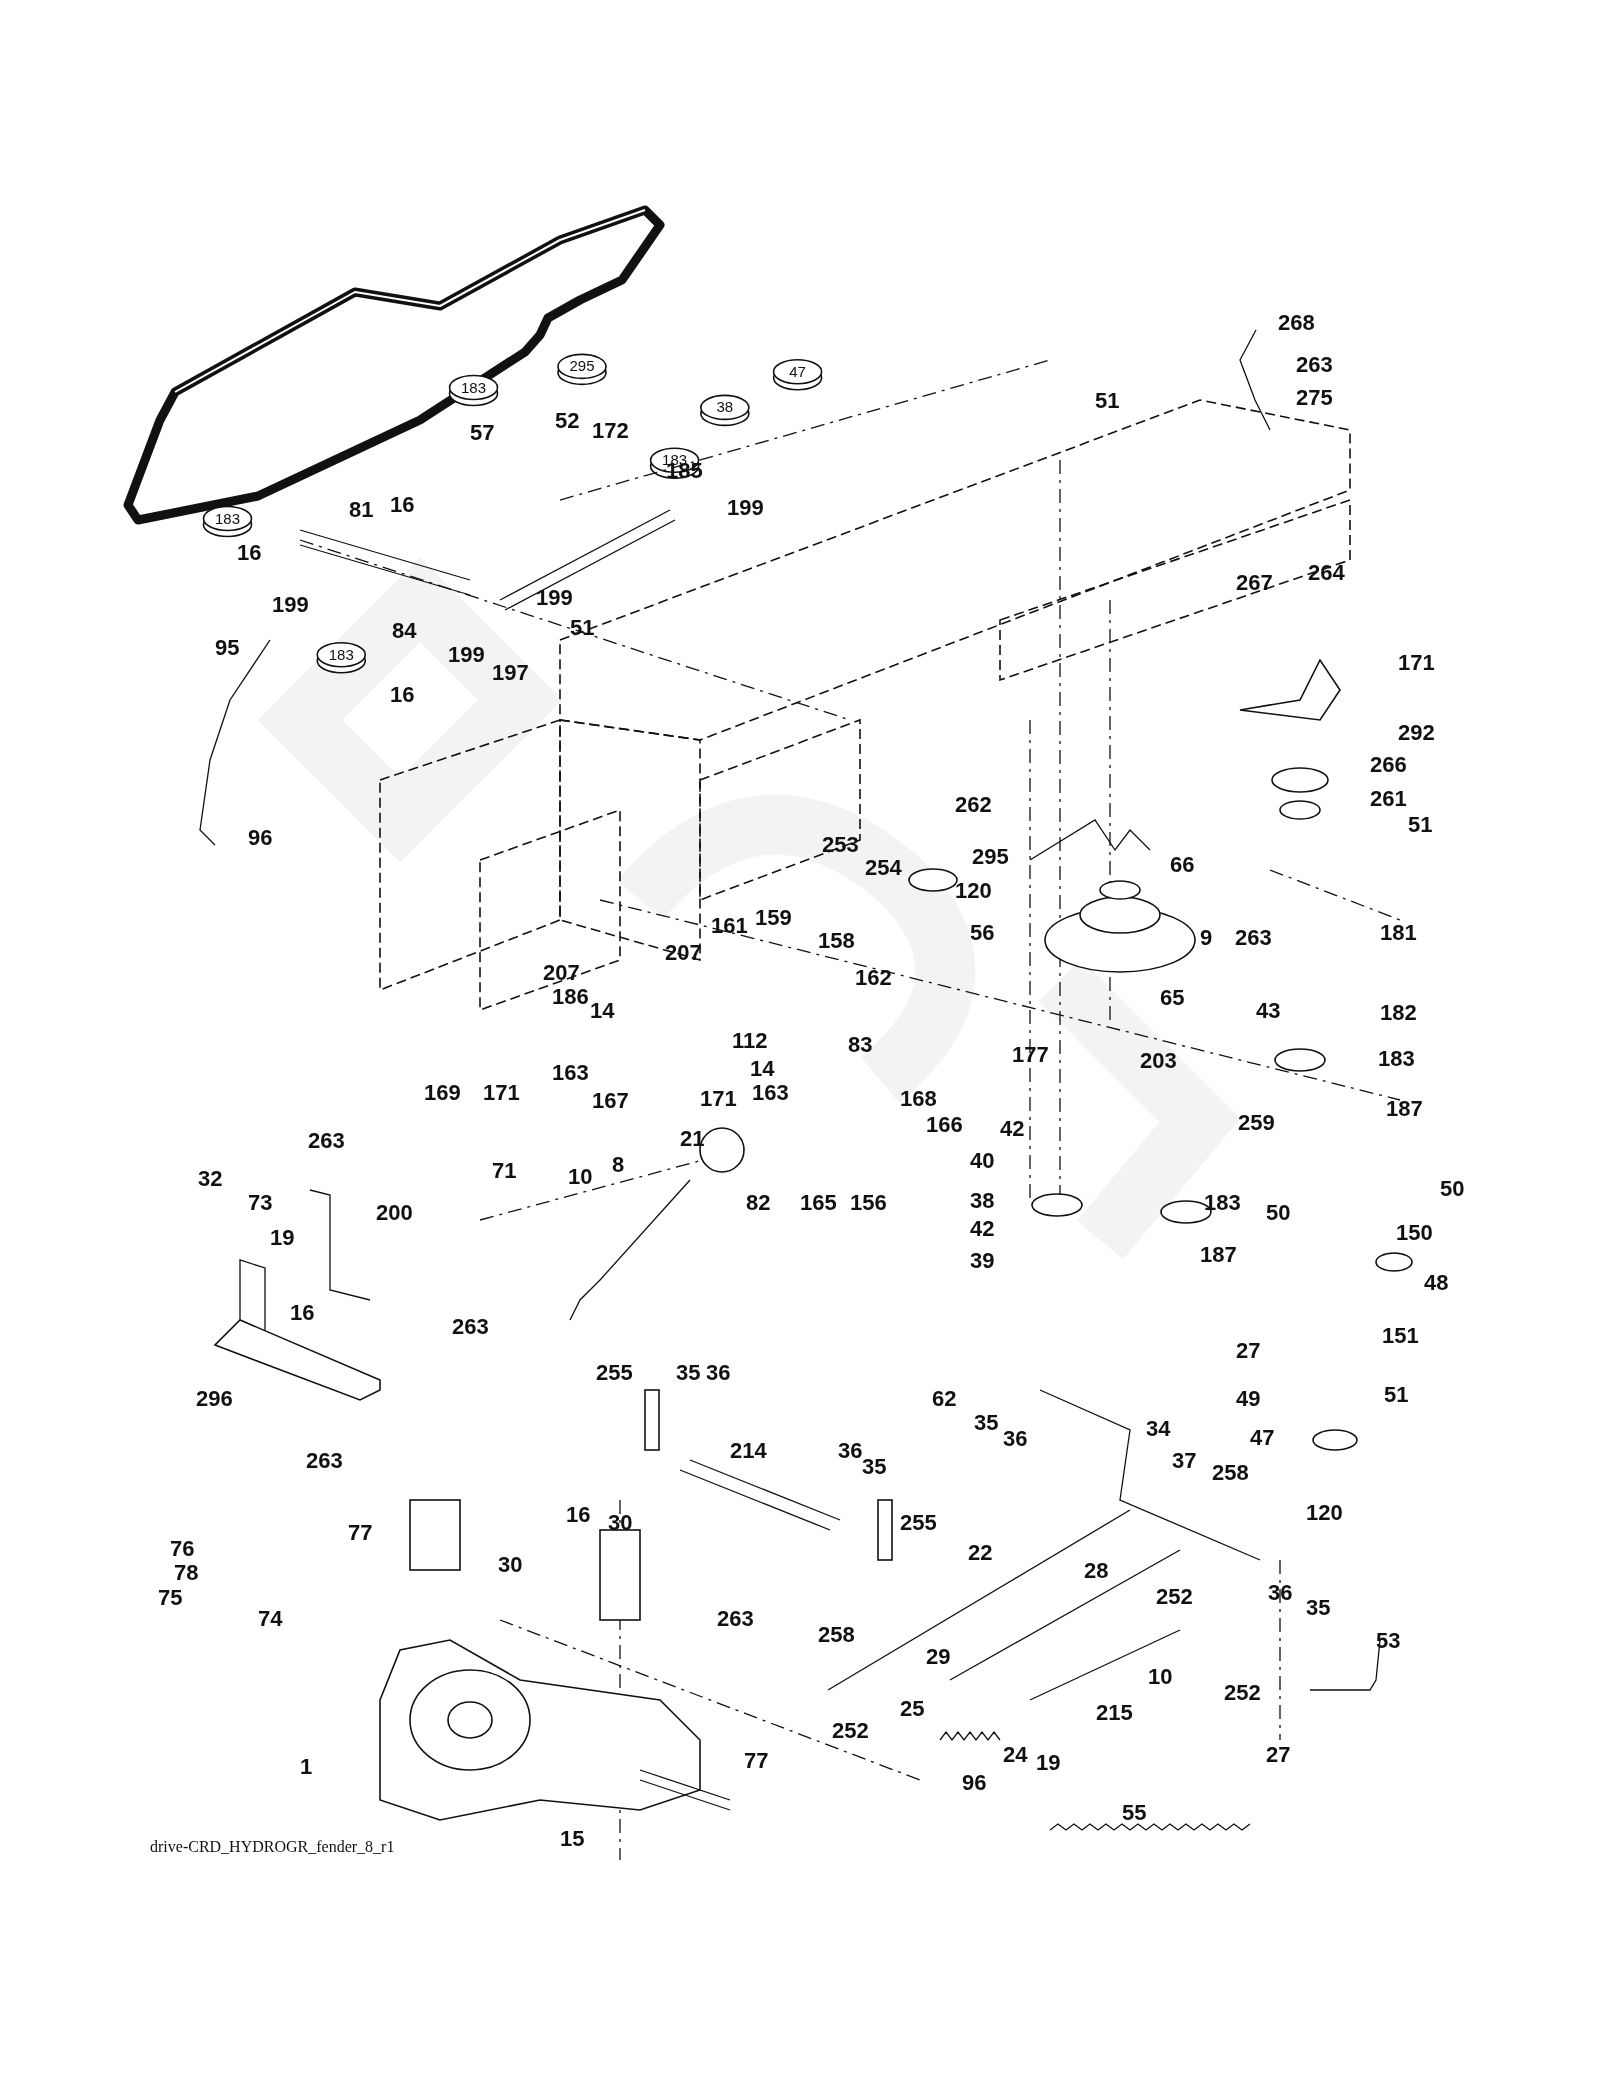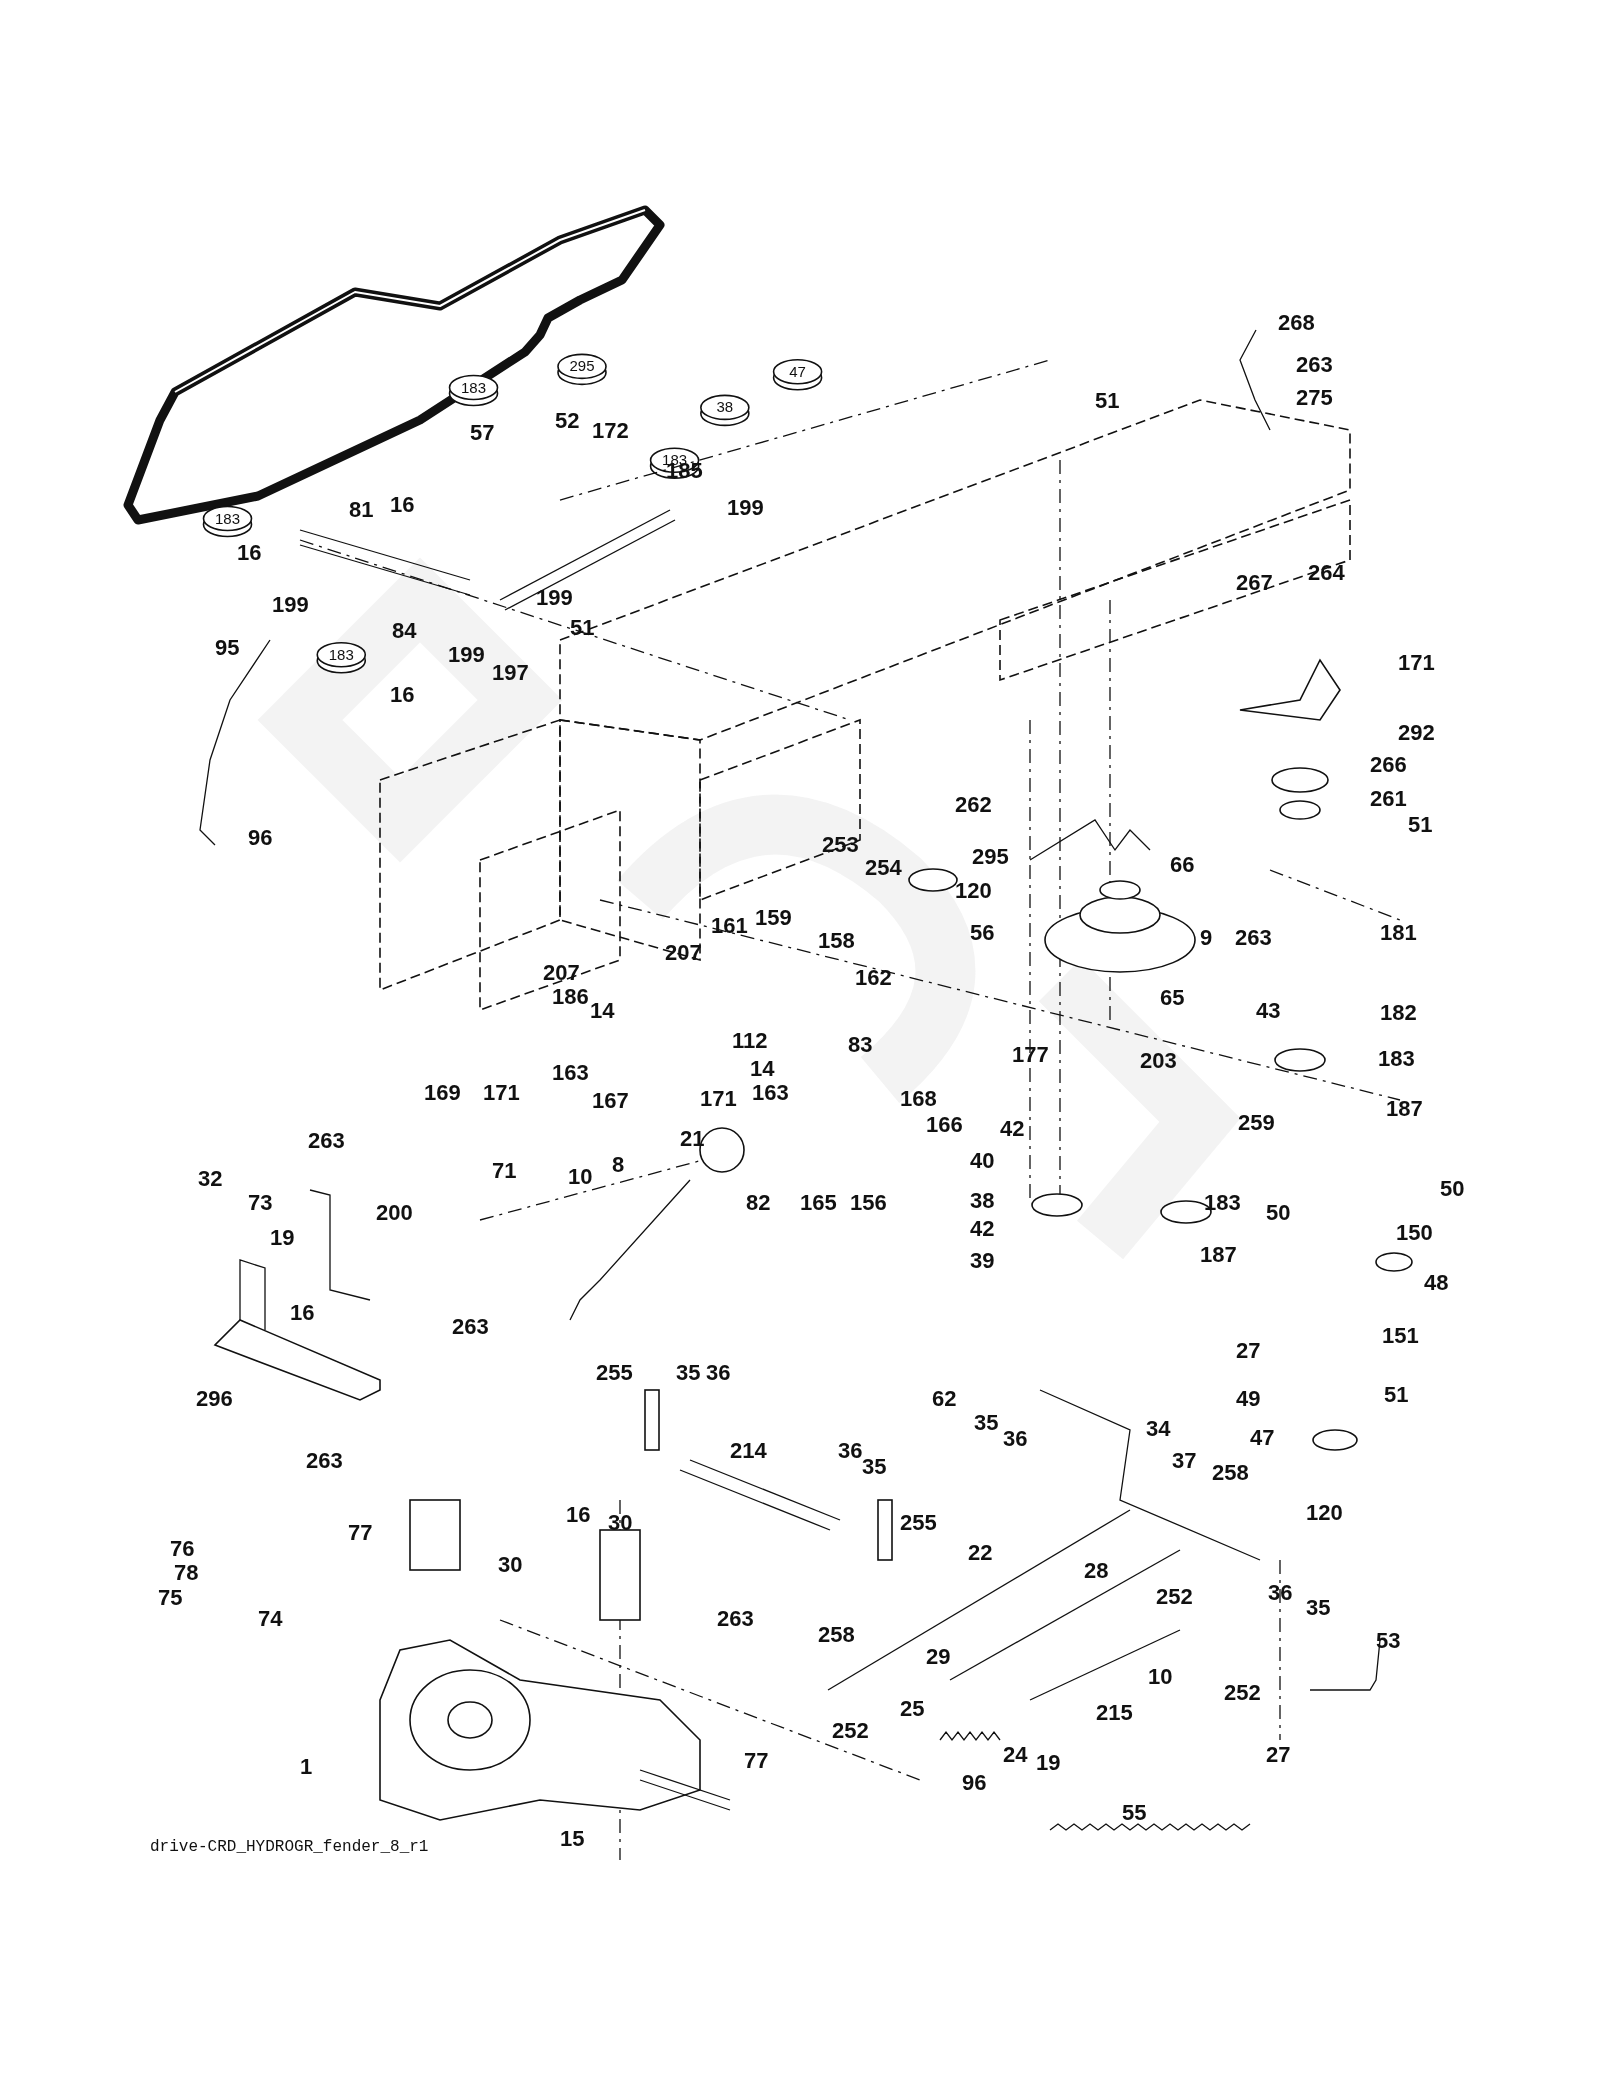"drive-CRD_HYDROGR_fender_8_r1" .cap { font-family: Liberation Mono, monospace -> Liberation Serif, serif }
